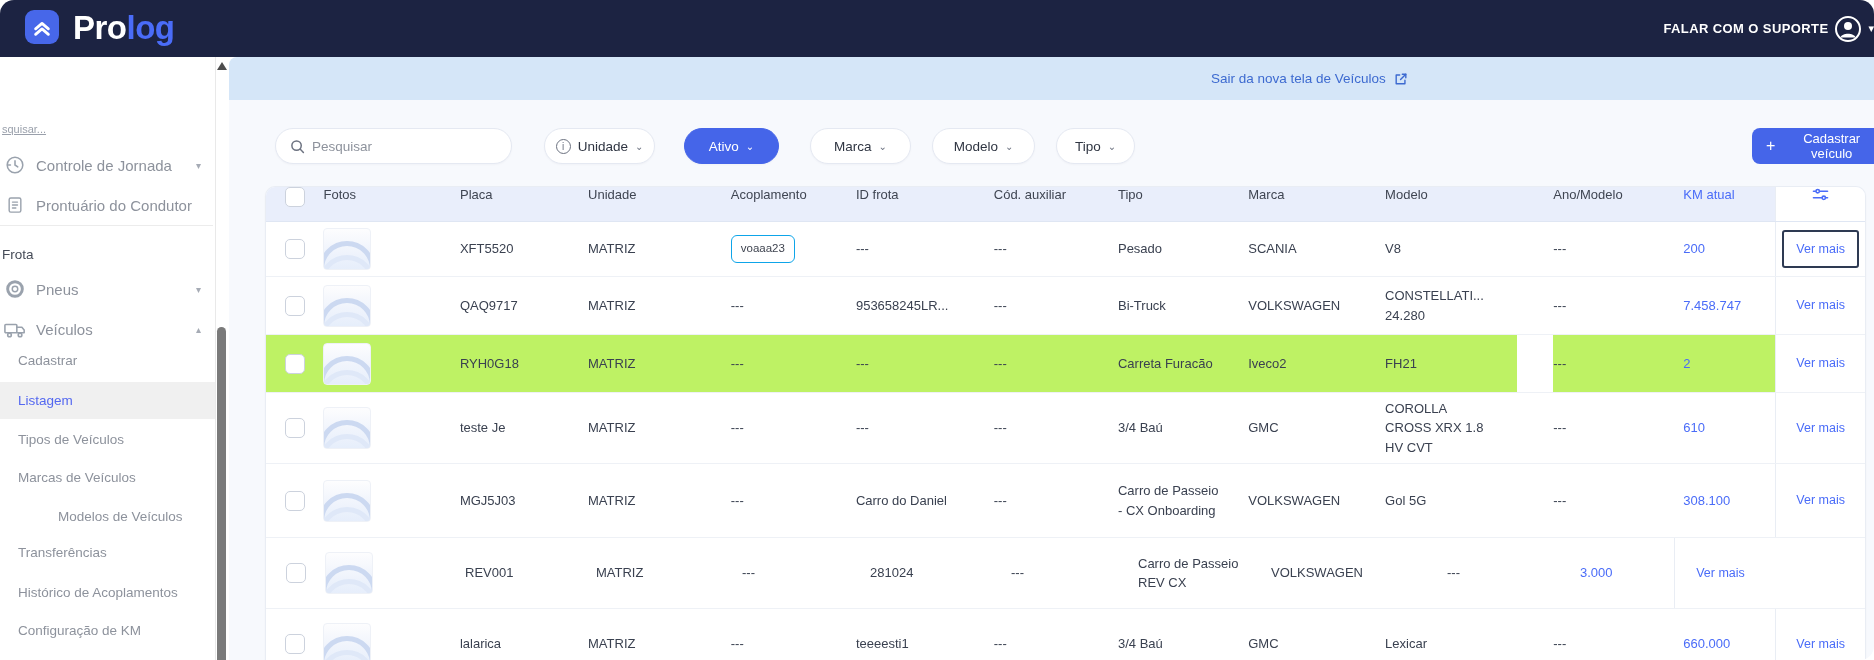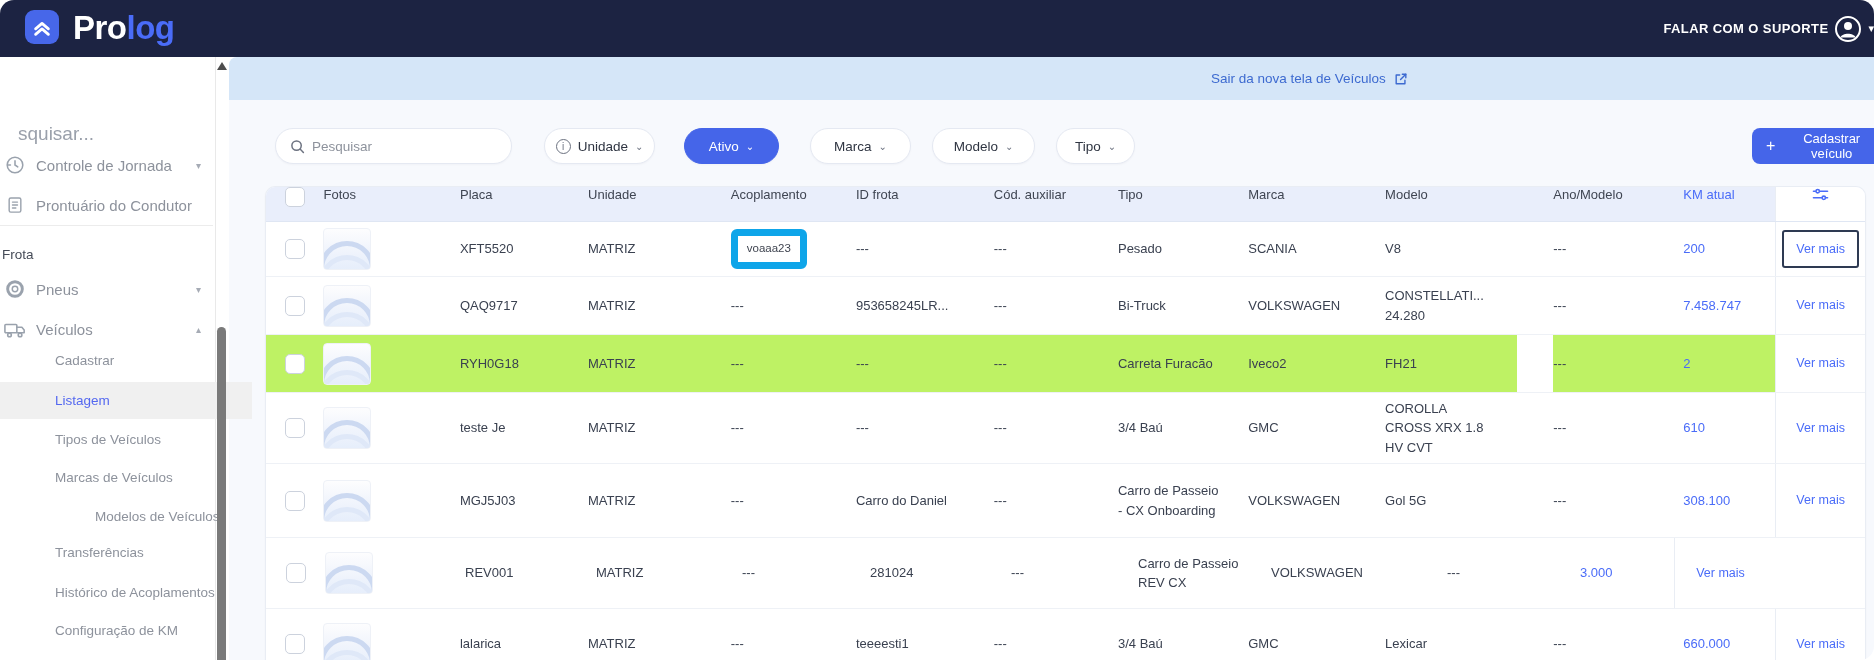"squisar..." .sb-search { font-size: 19px -> 11px; left: 18px -> 2px; text-decoration: none -> underline }
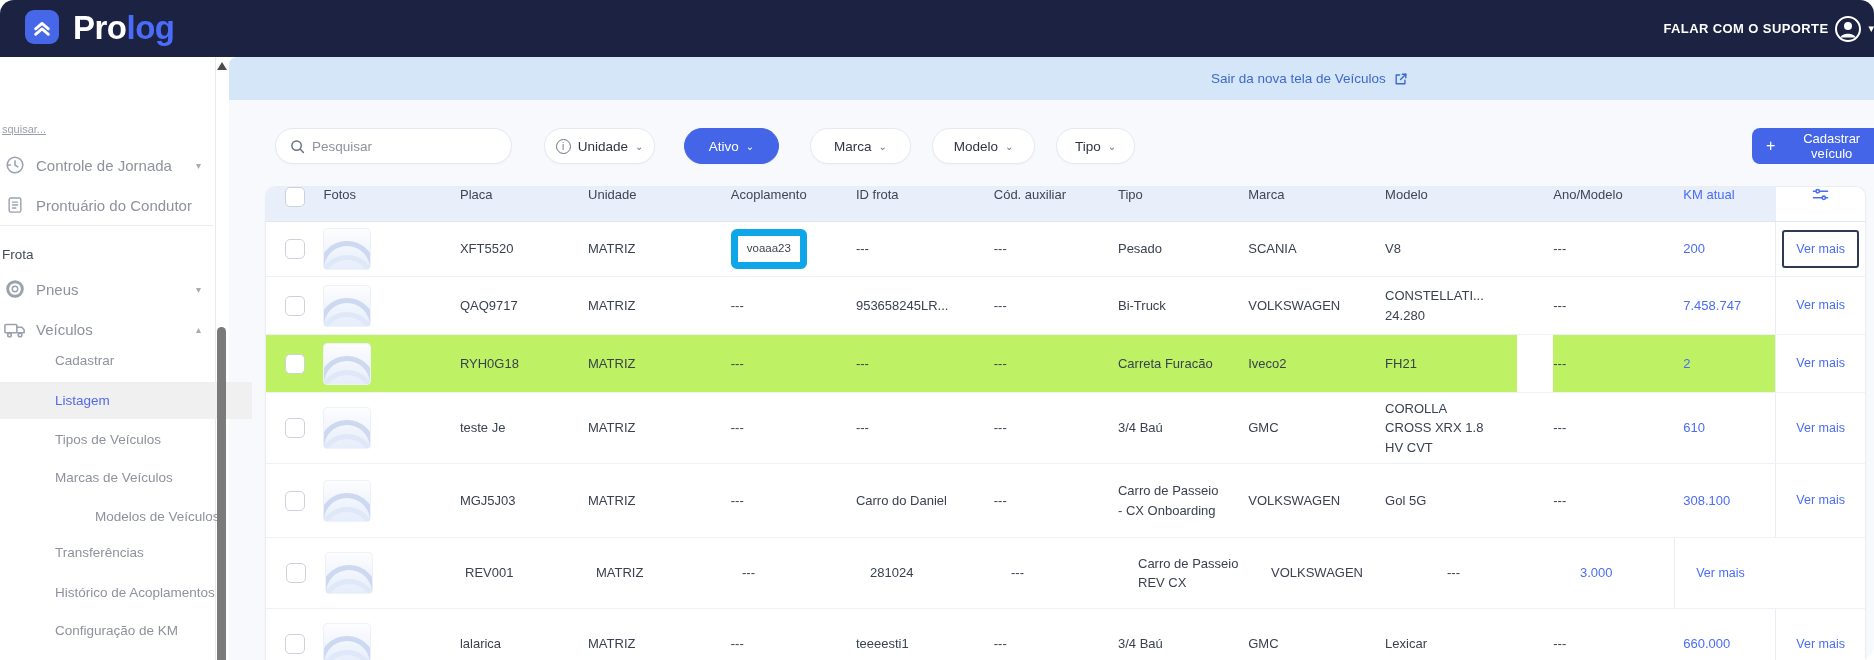"voaaa23" .chip { border: 7px solid #0ea5e9 -> 1px solid #0ea5e9 }
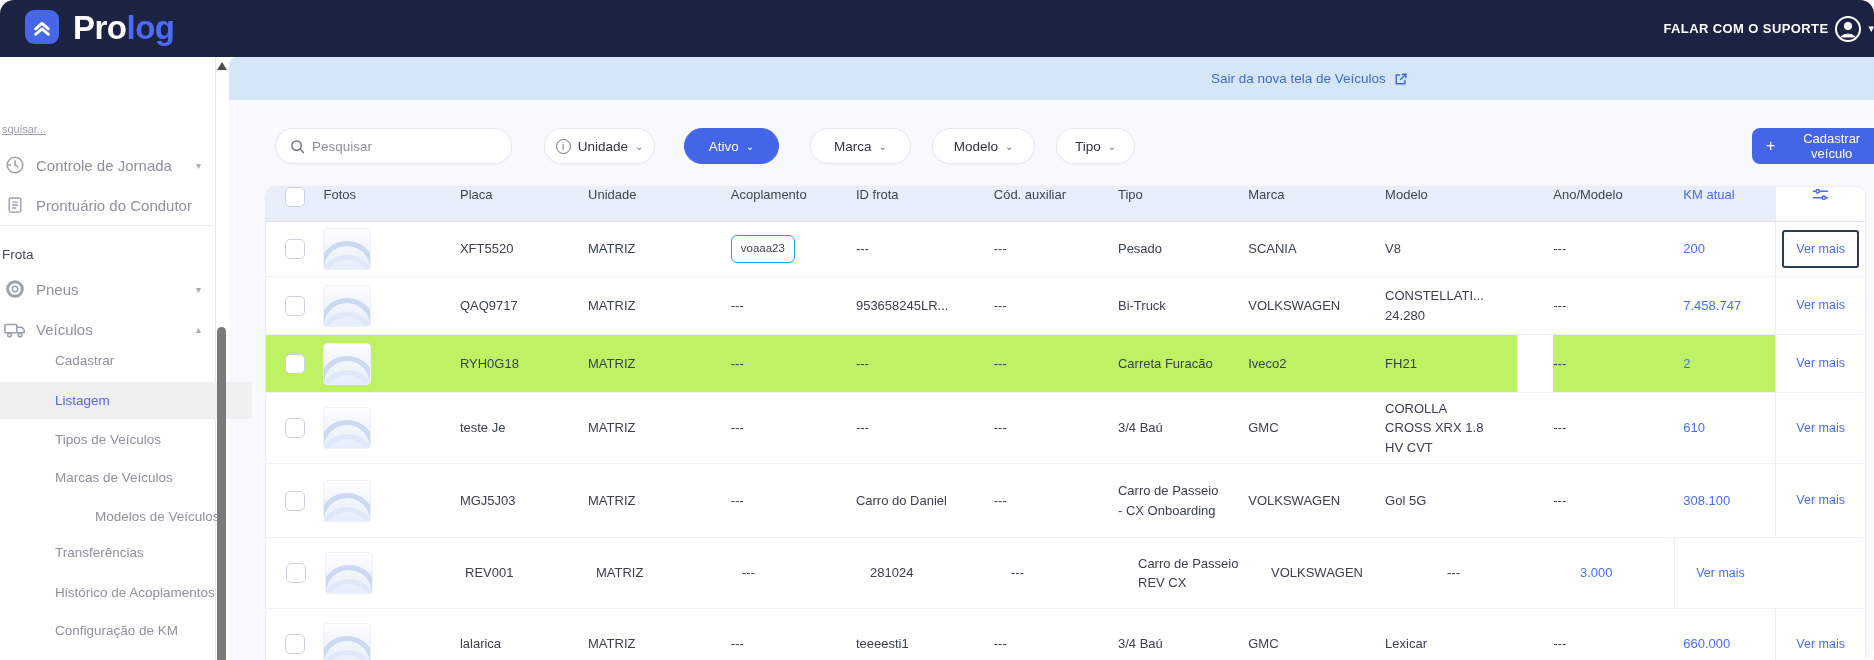"Cadastrar" .sb-sub { padding-left: 37px -> none }
